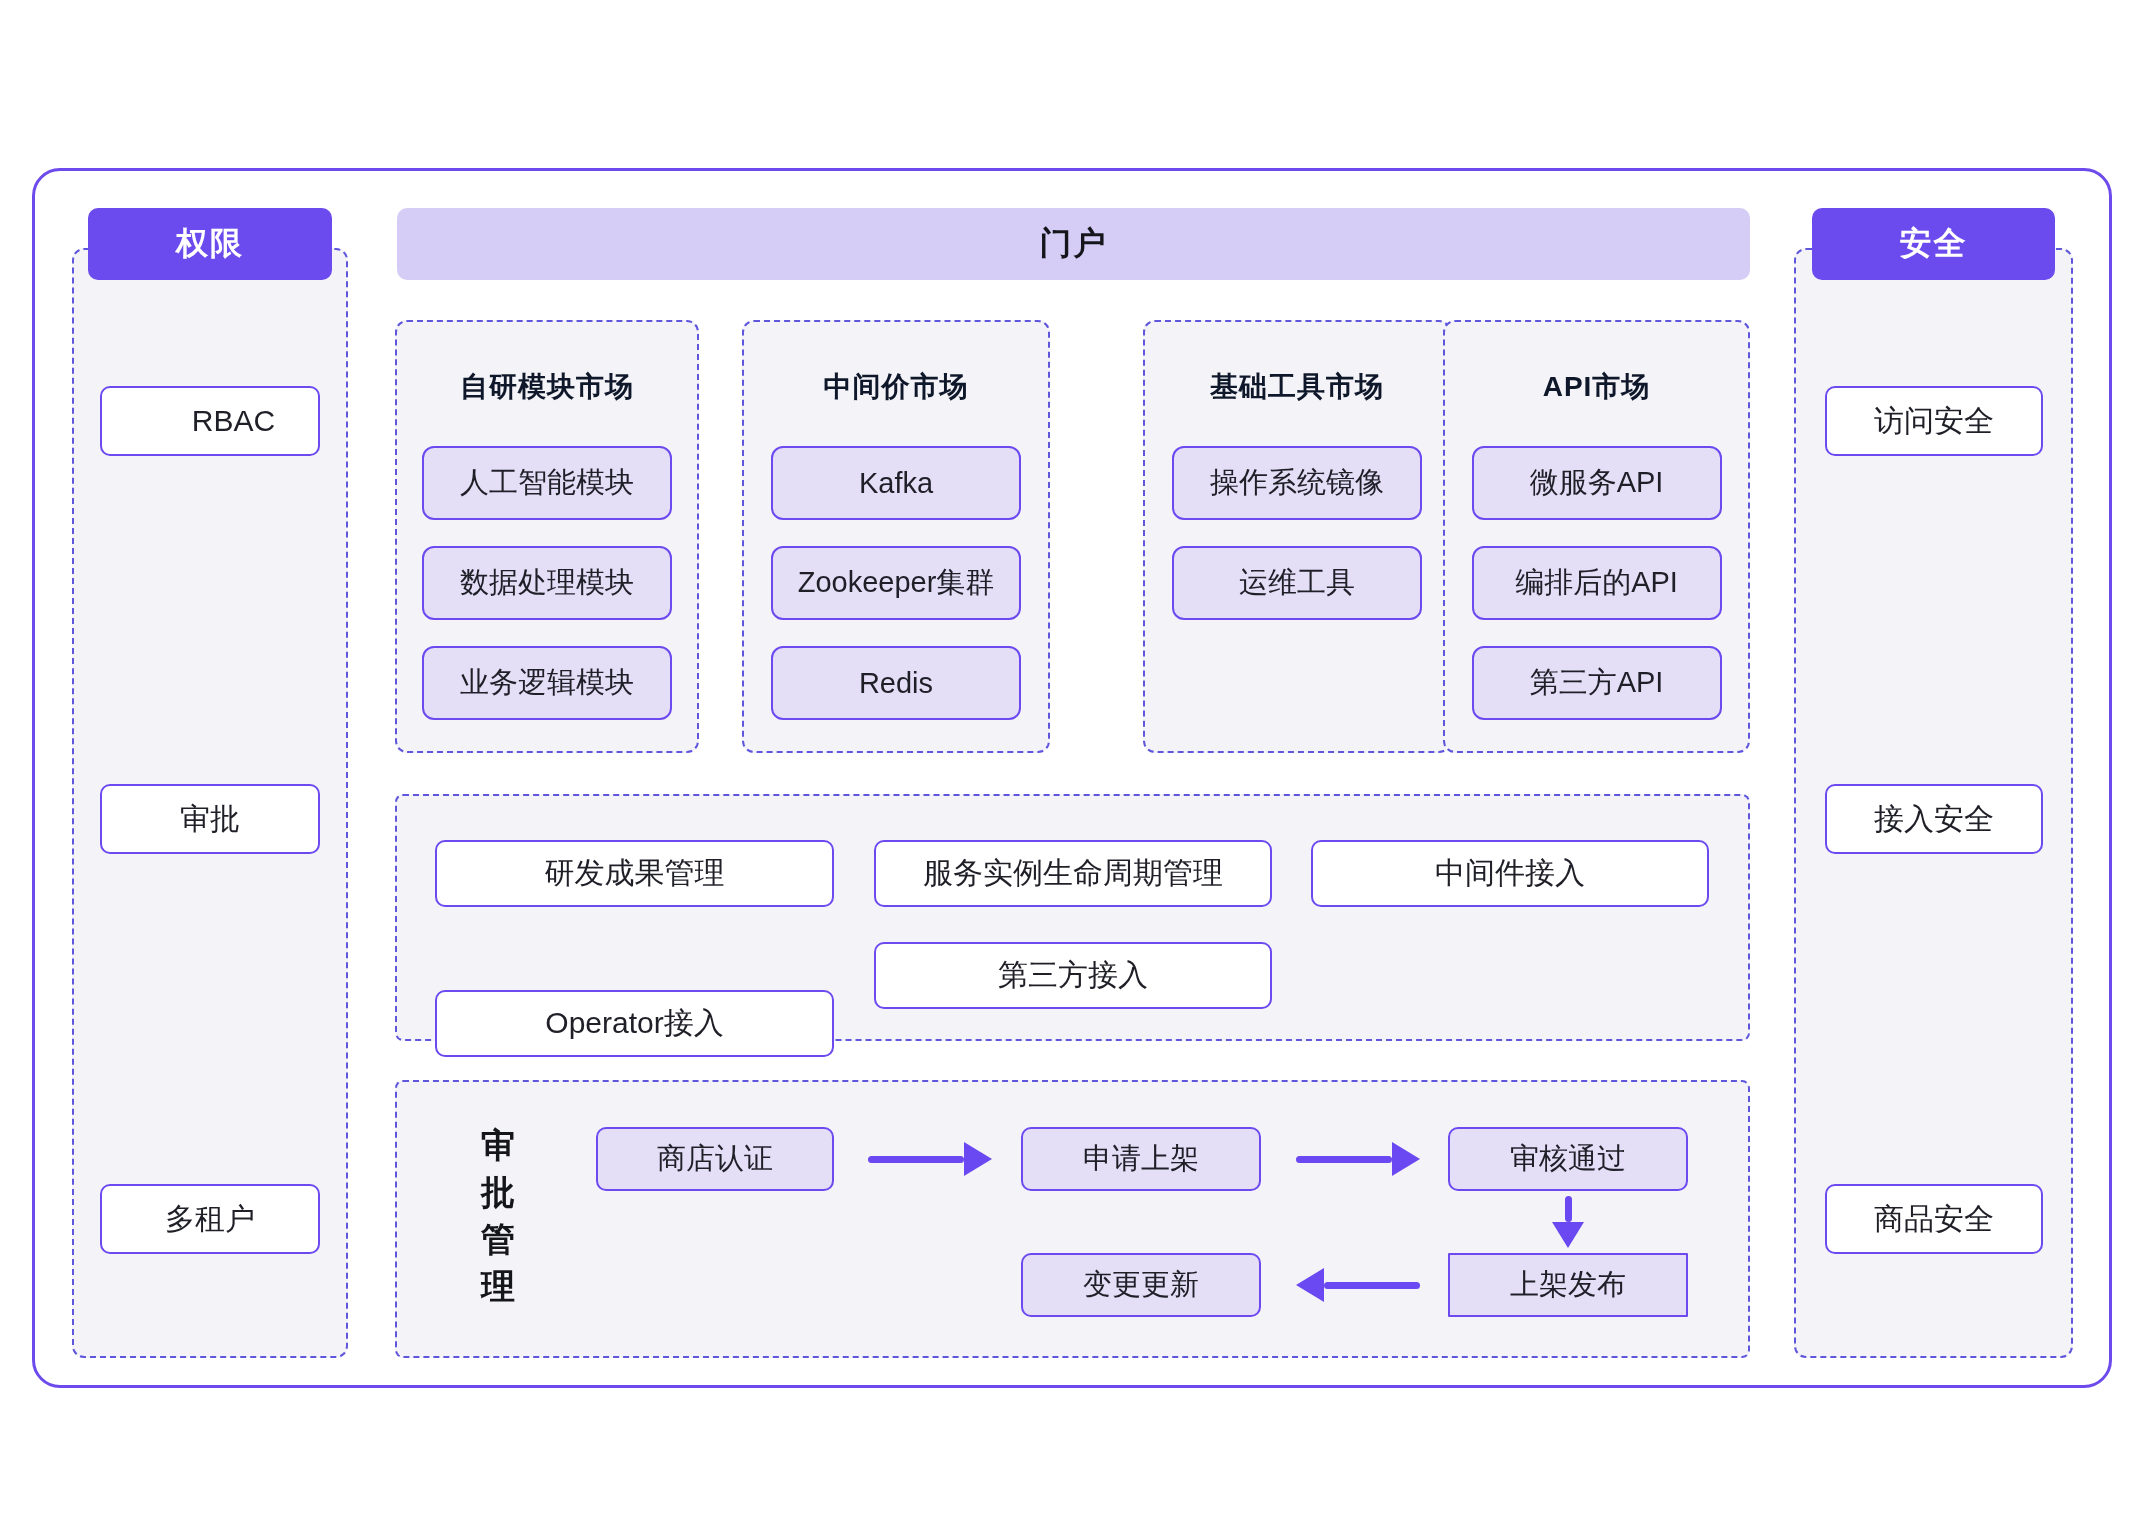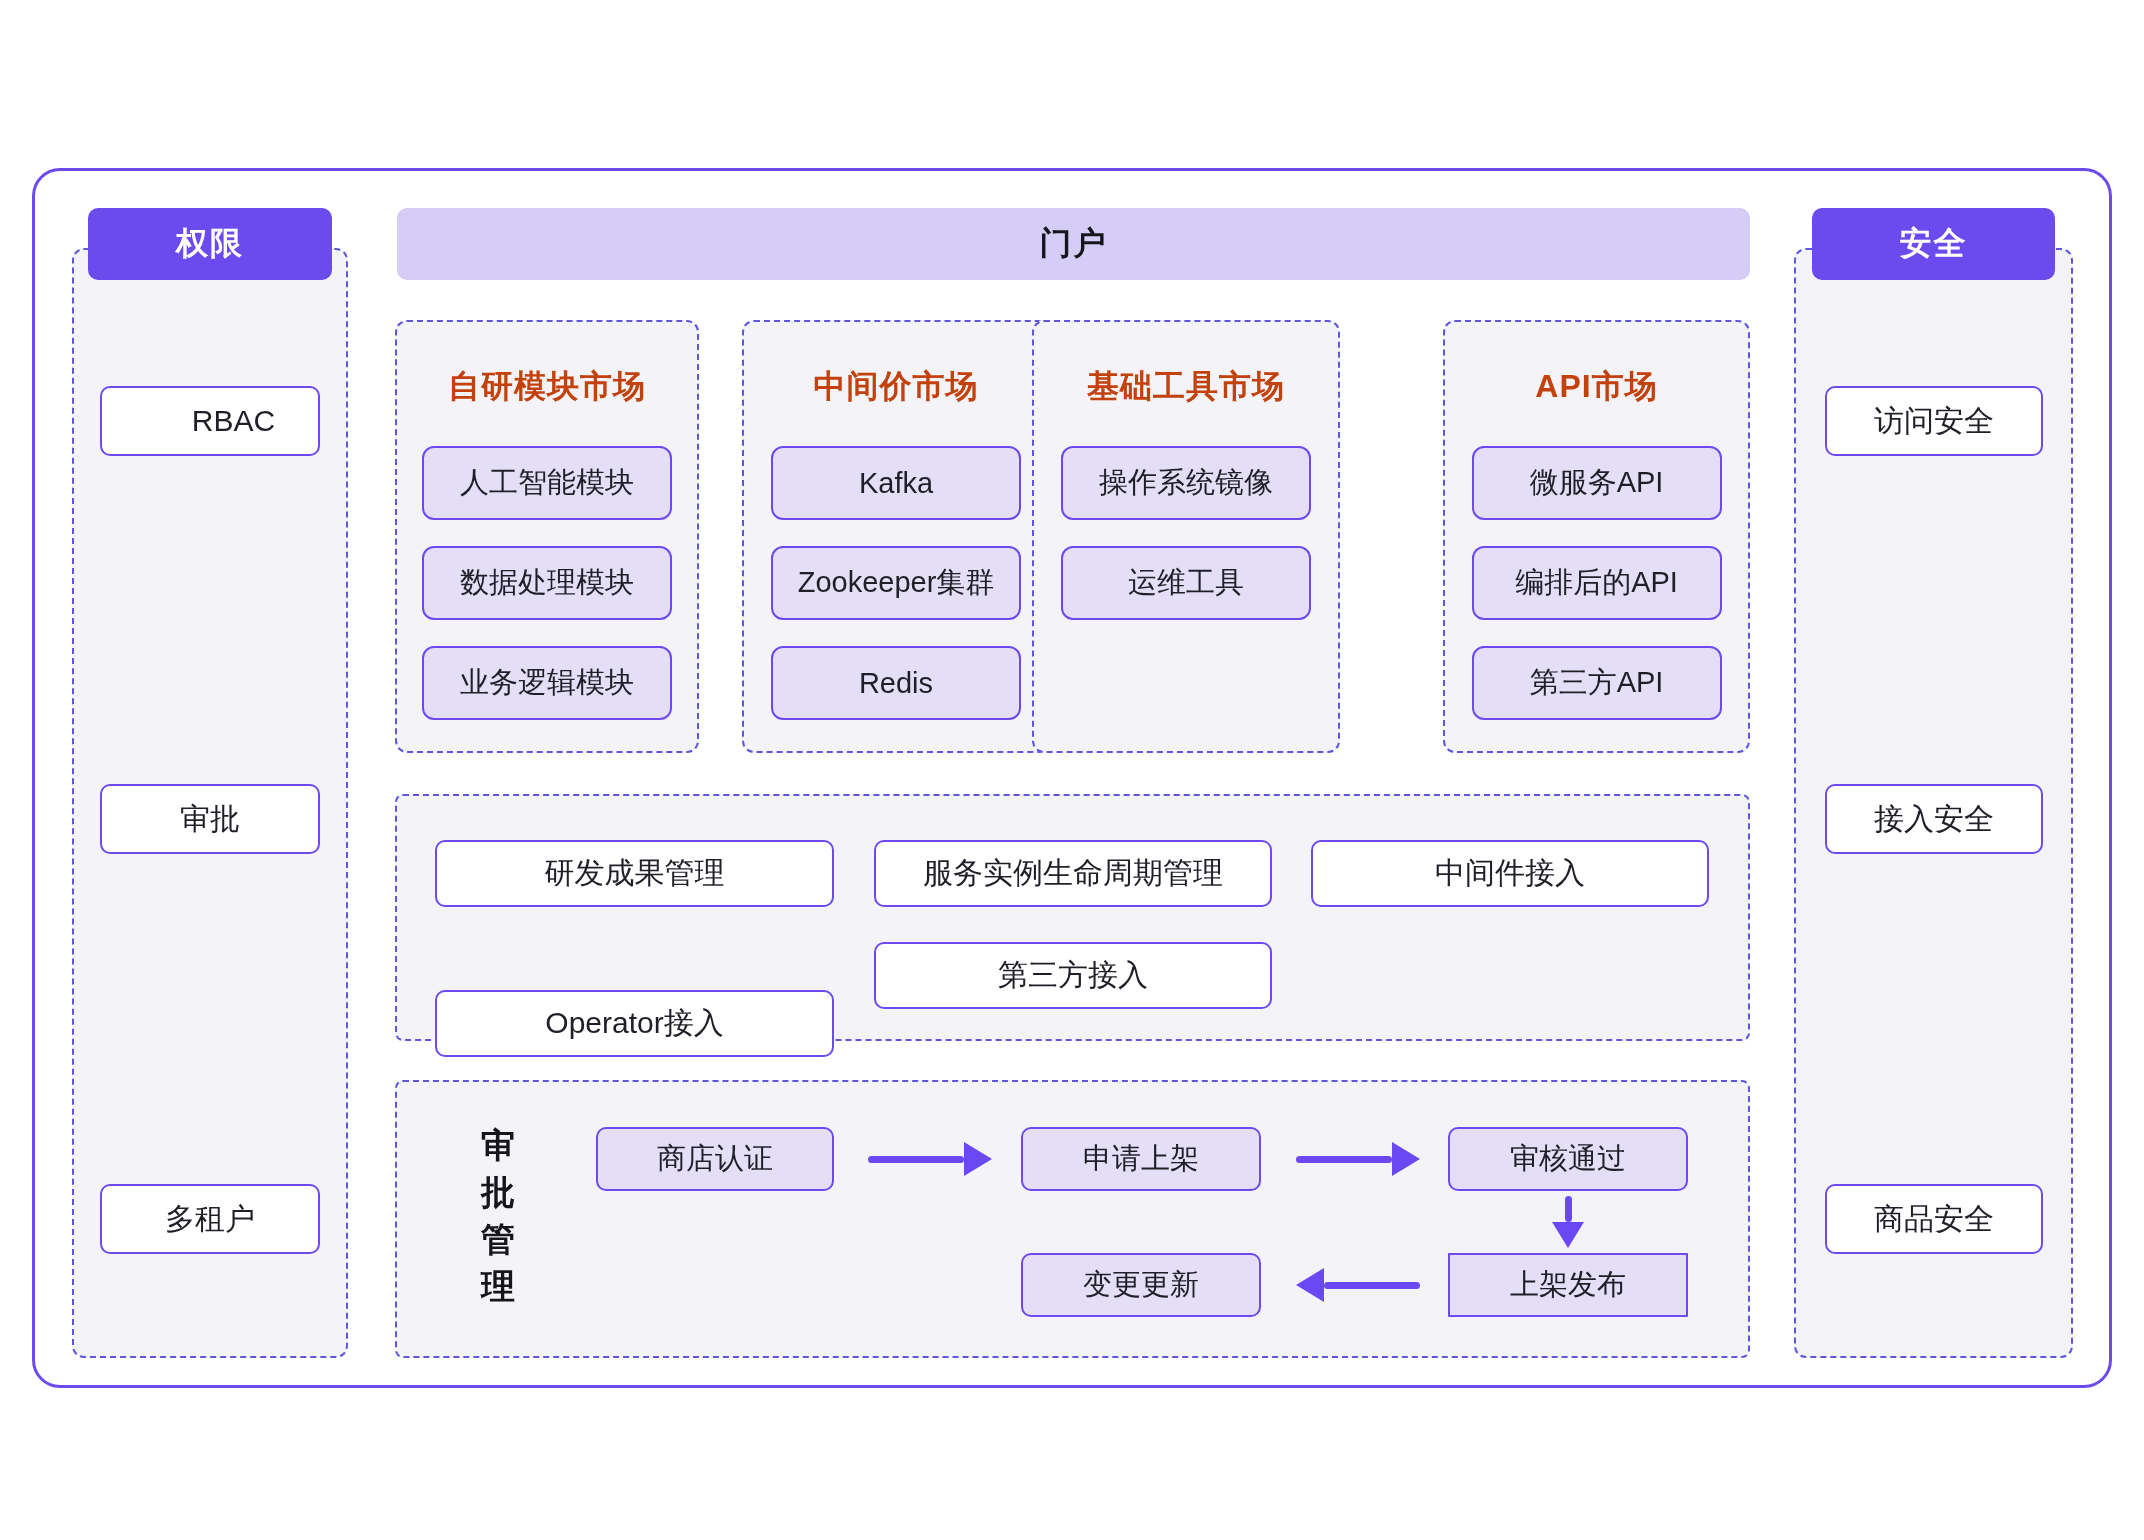"自研模块市场" .mkt-title { color: #c2410c -> #0f172a; font-size: 32px -> 28px }
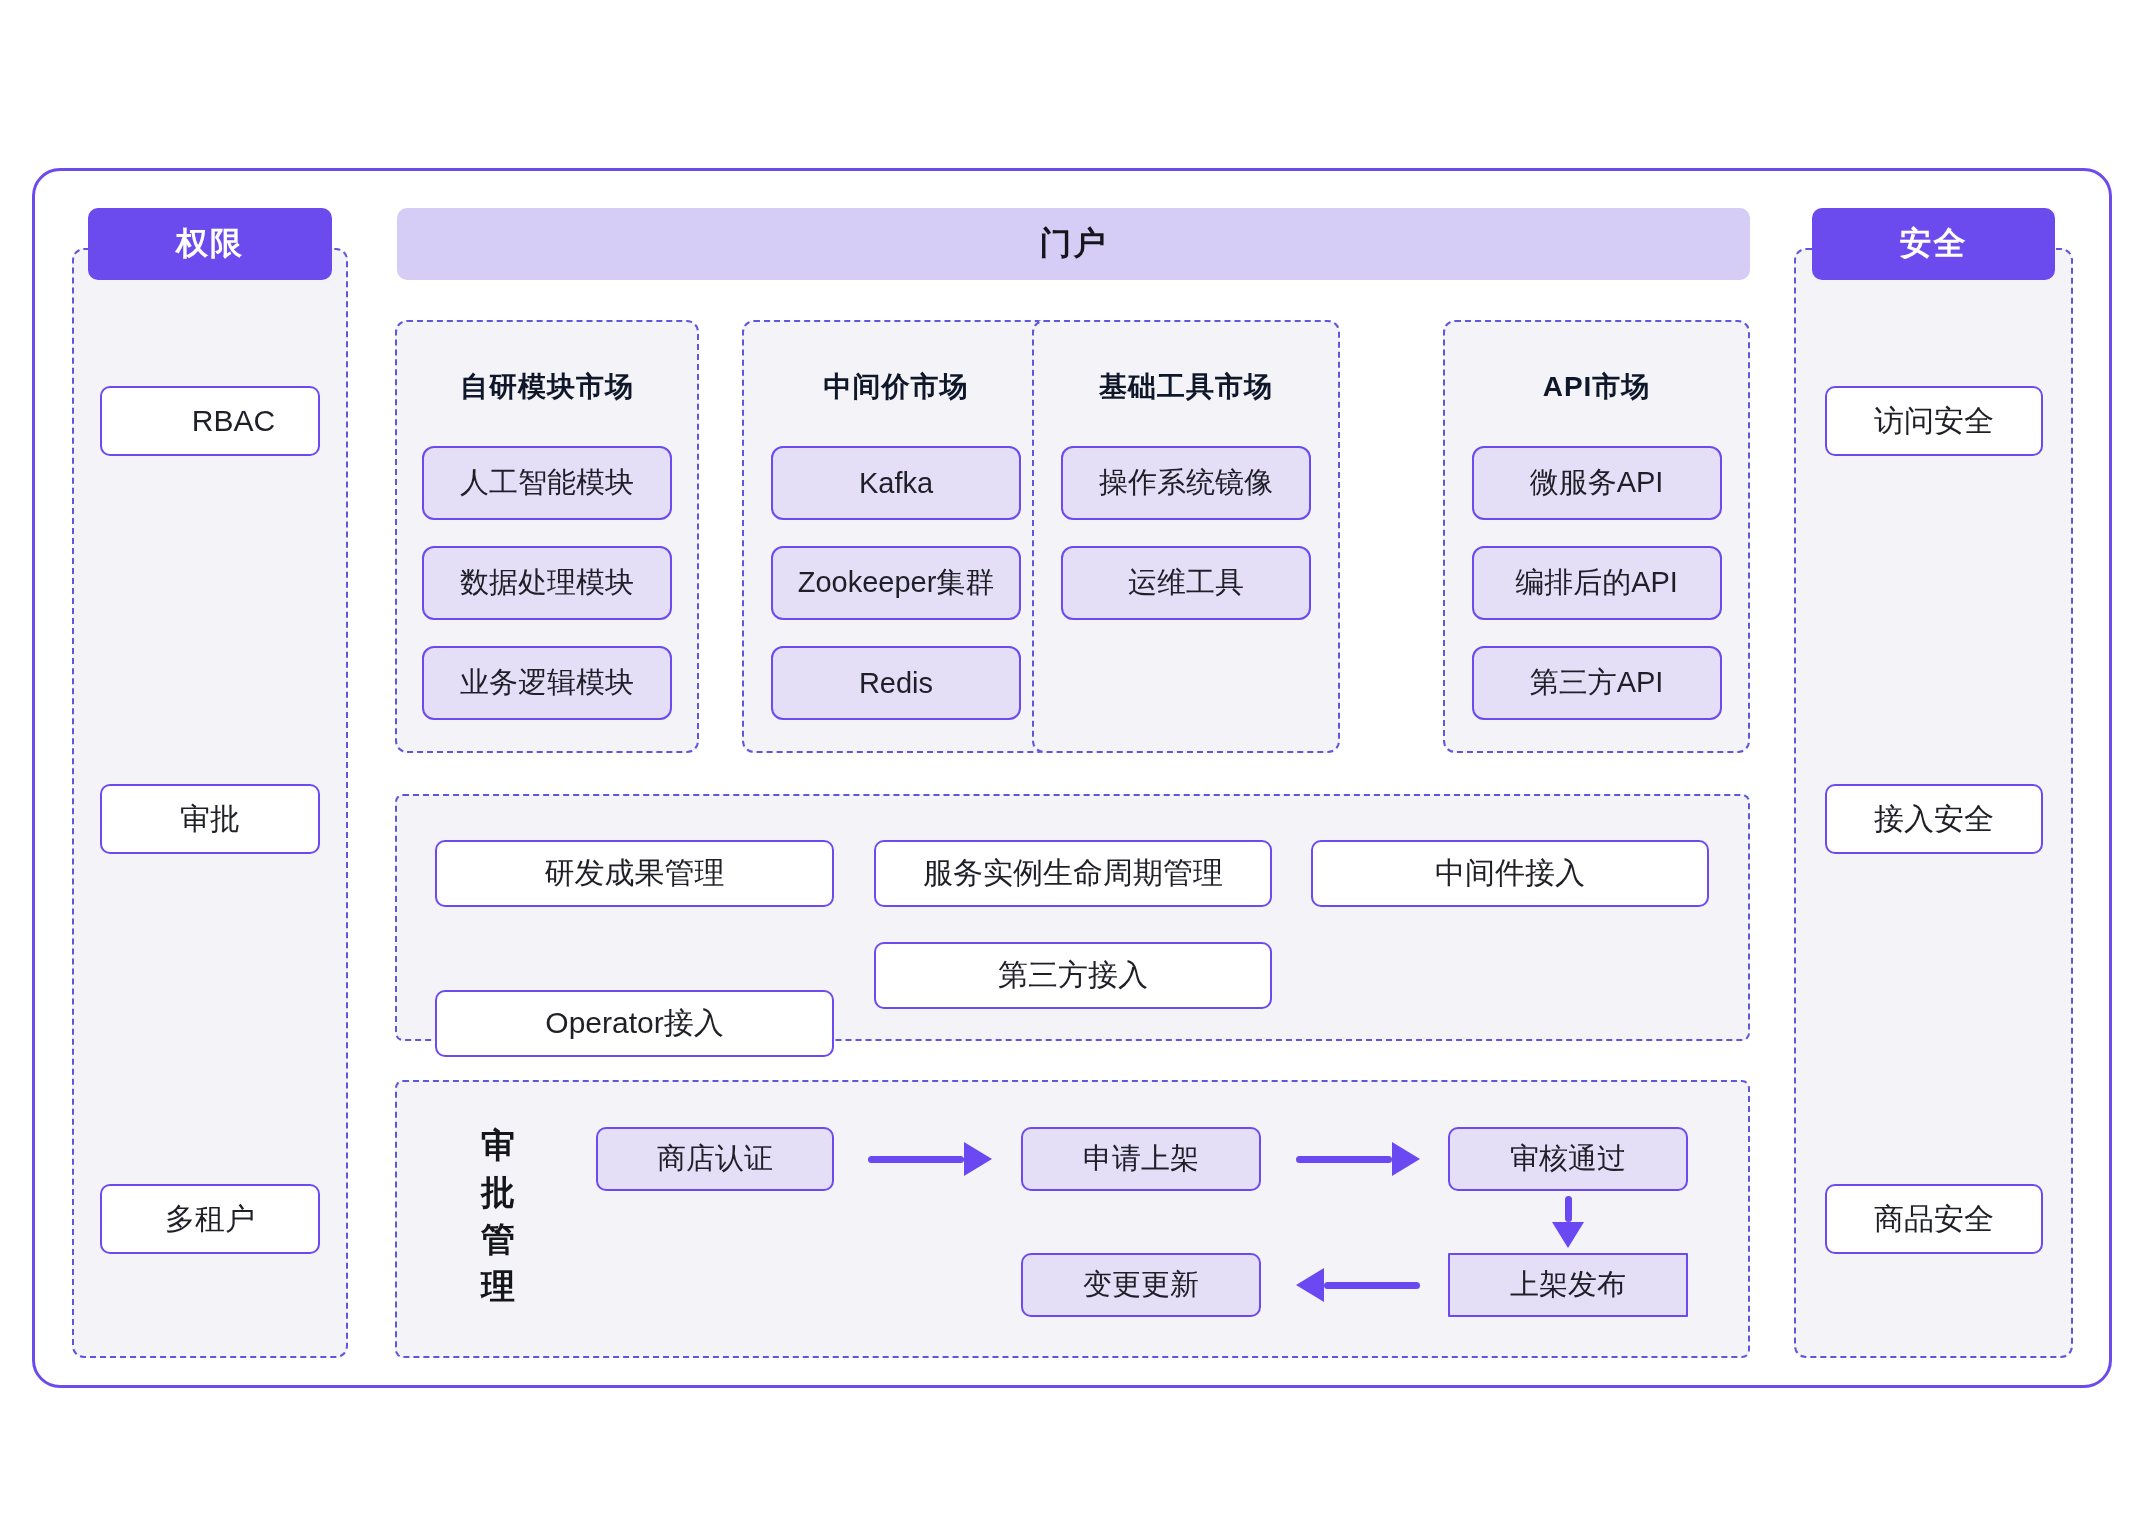"基础工具市场" div.abs { left: 1032px -> 1143px }
